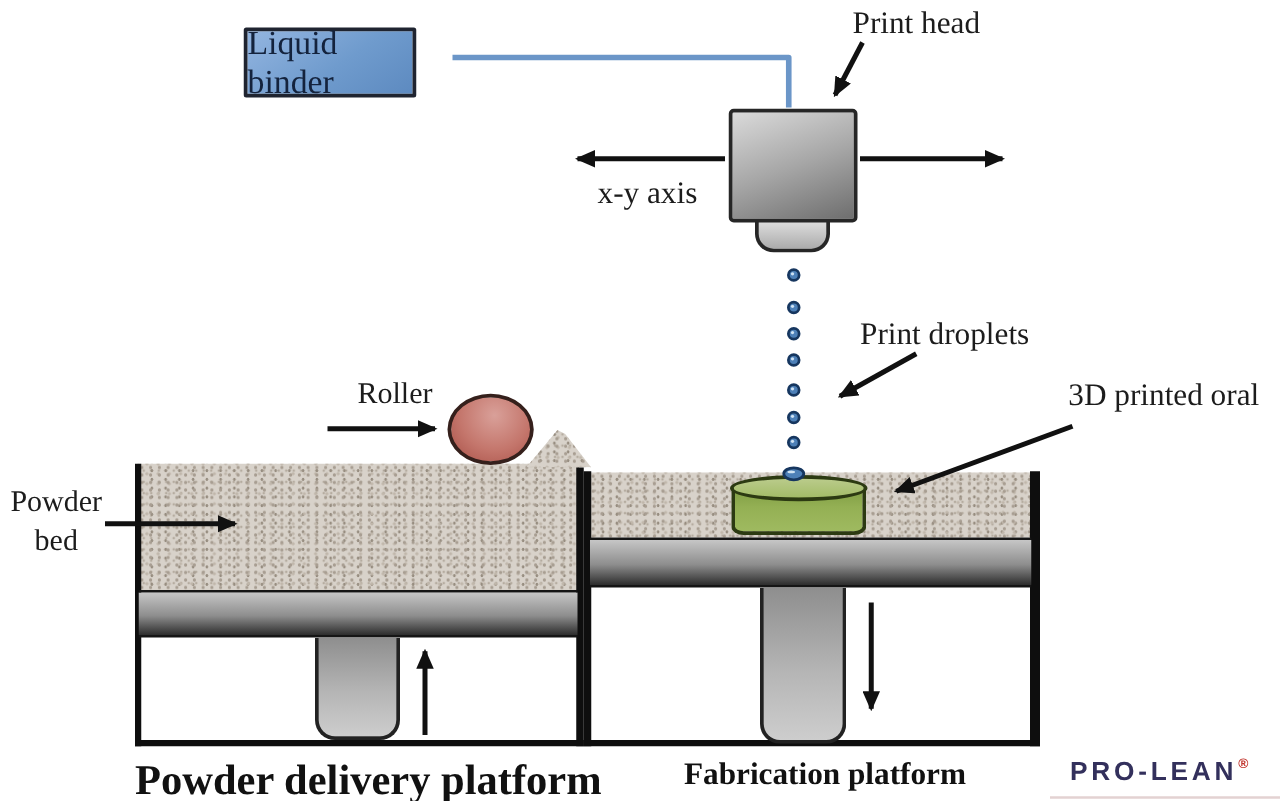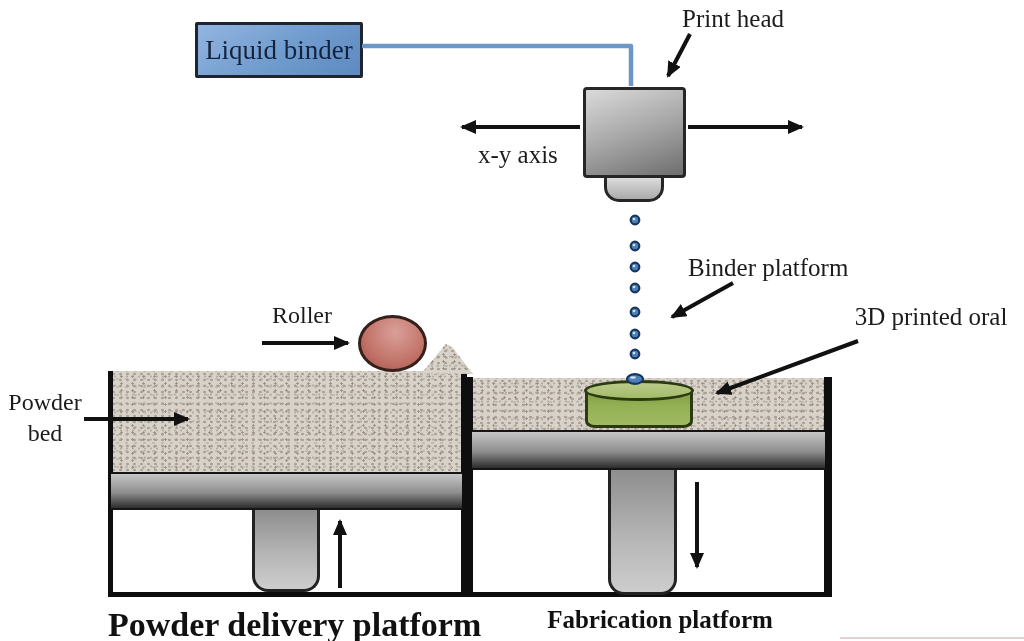"Liquid binder" .binder-box { width: 168px -> 138px }
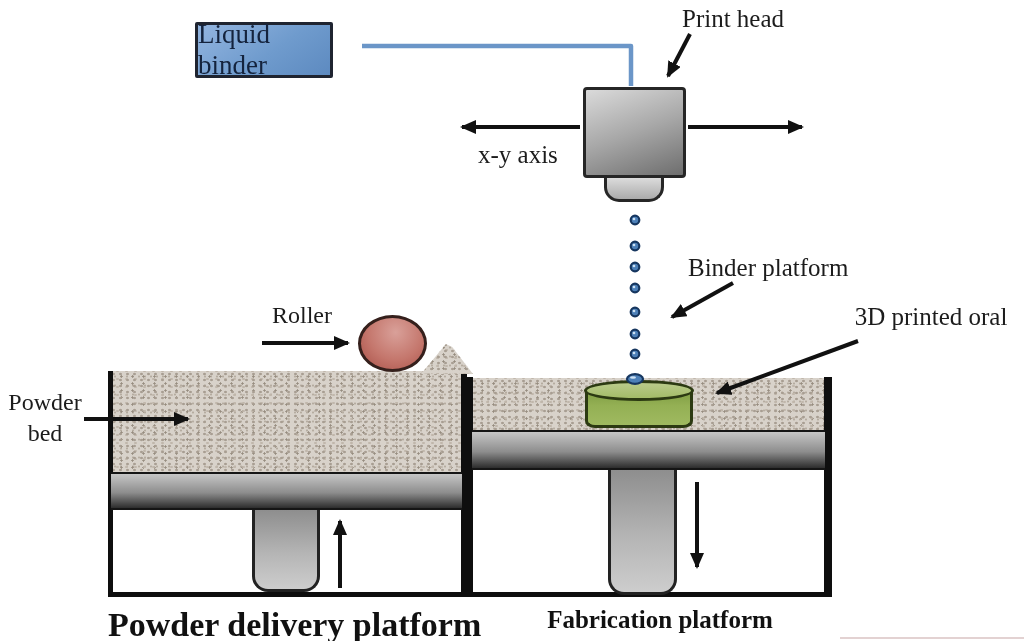"Binder platform" div.lbl { text: Binder platform -> Print droplets }
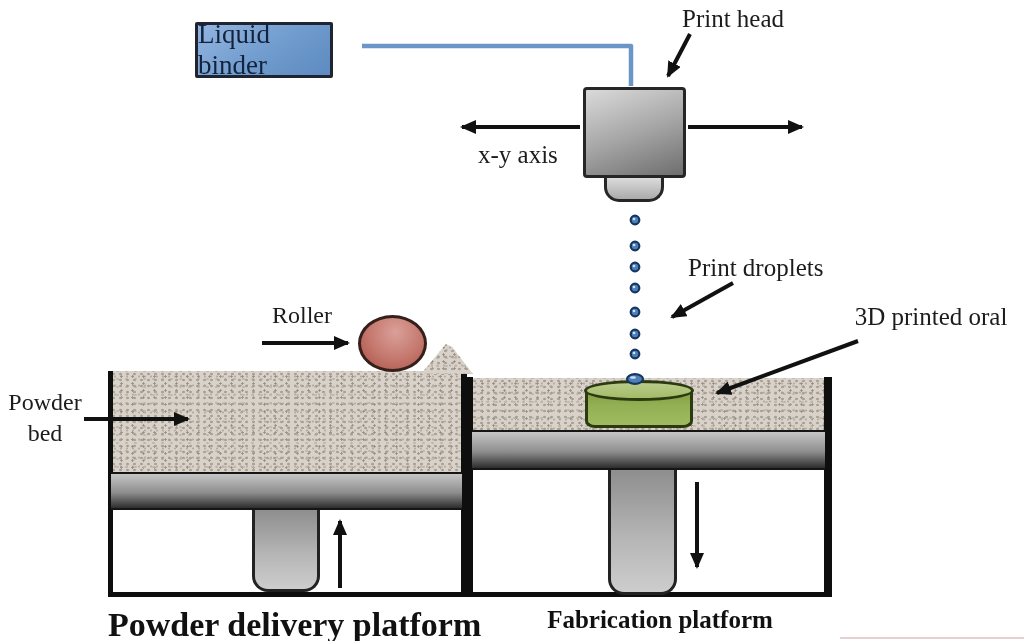"Roller" div.lbl { text-align: none -> right }
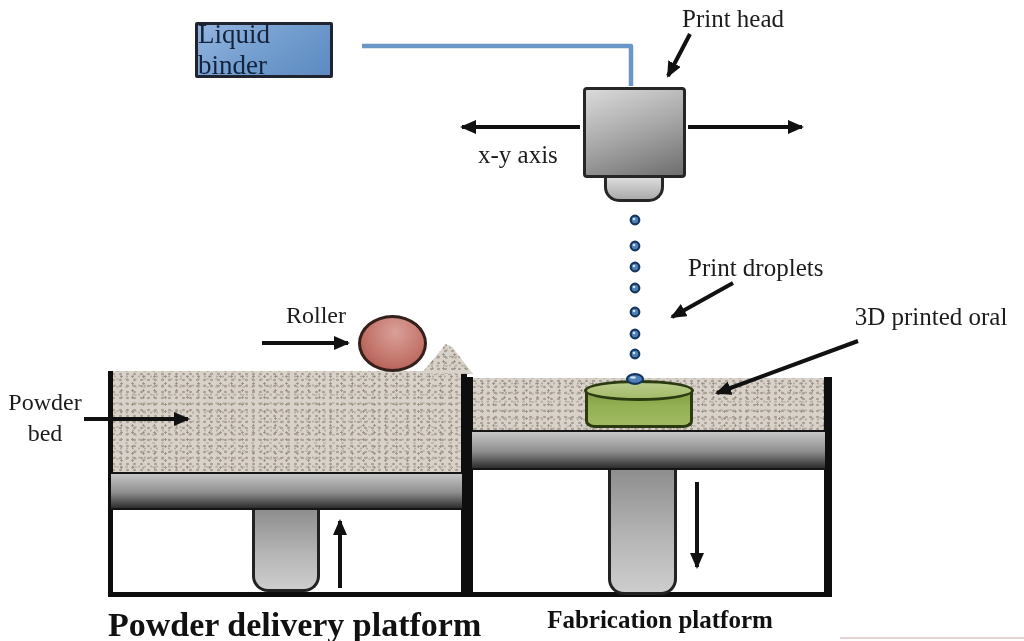"PRO-LEAN®" div.logo { html: none -> <div><span>PRO-LEAN</span><sup>®</sup></div> }
